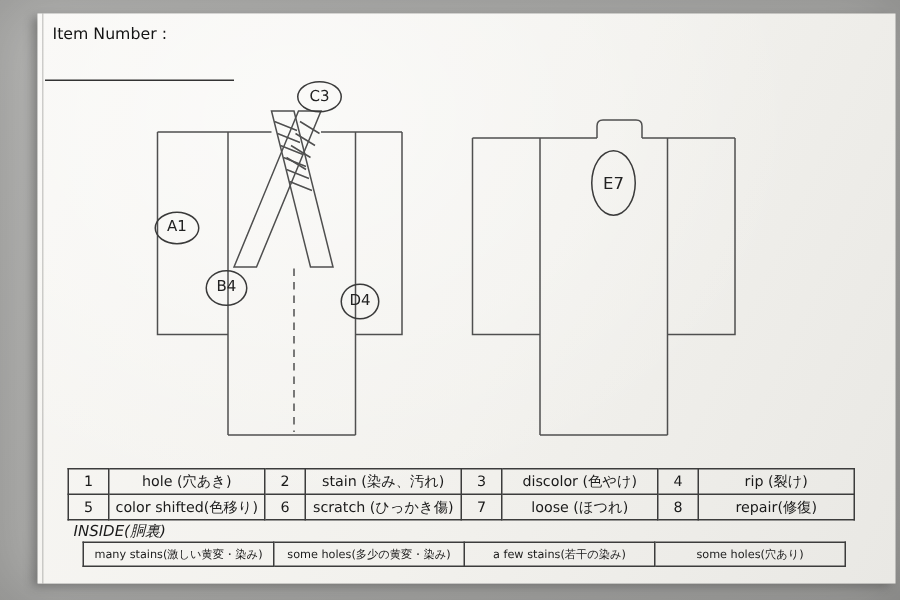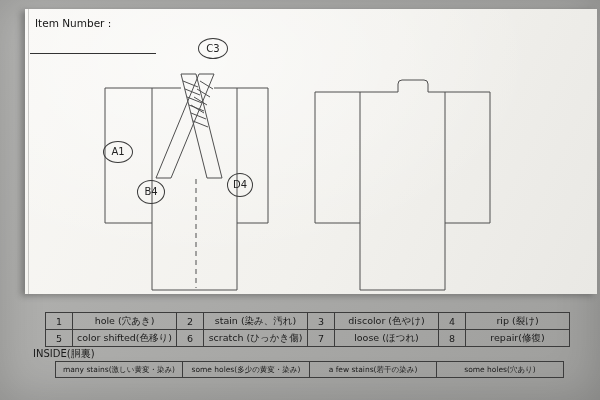"Item Number :" .paper { height: 285px -> 380px }
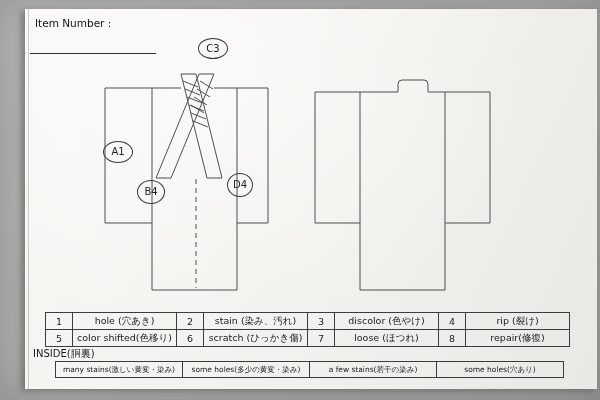"C3" div.circ { top: 29px -> 45px }
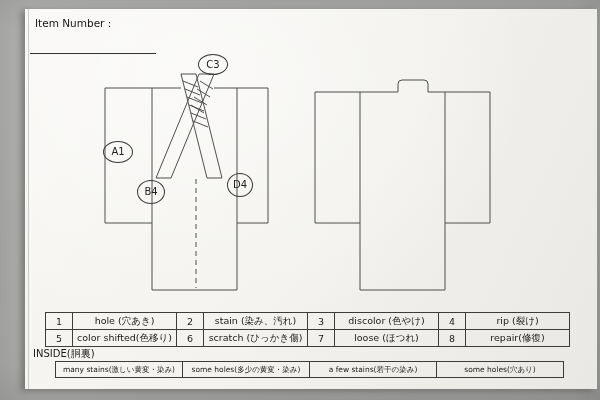"E7" div.circ { html: none -> <div>E7</div> }
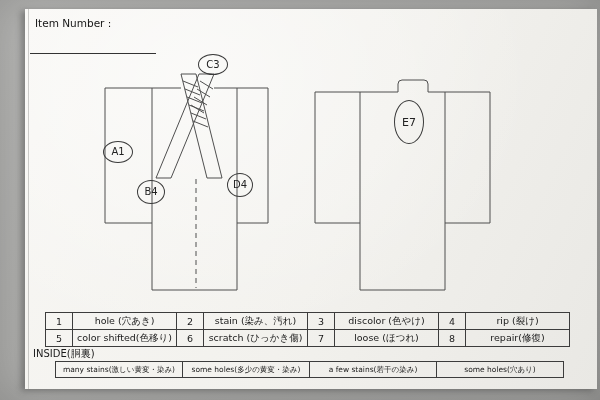"D4" div.circ { top: 164px -> 180px }
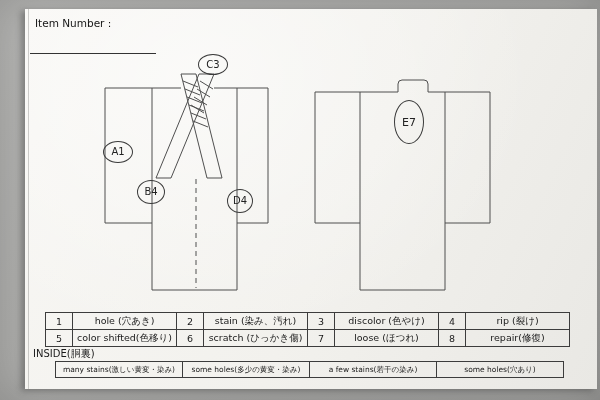"INSIDE(胴裏)" .inside-label { font-style: none -> italic; left: 8px -> 24px }
